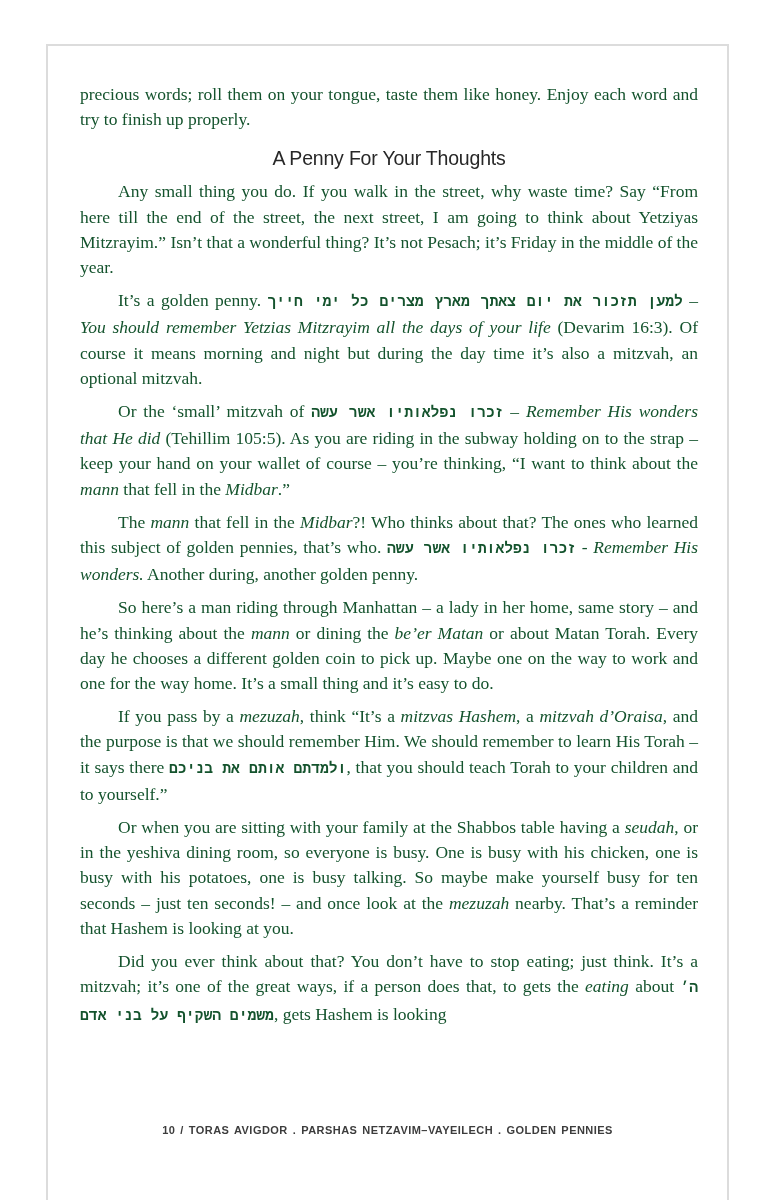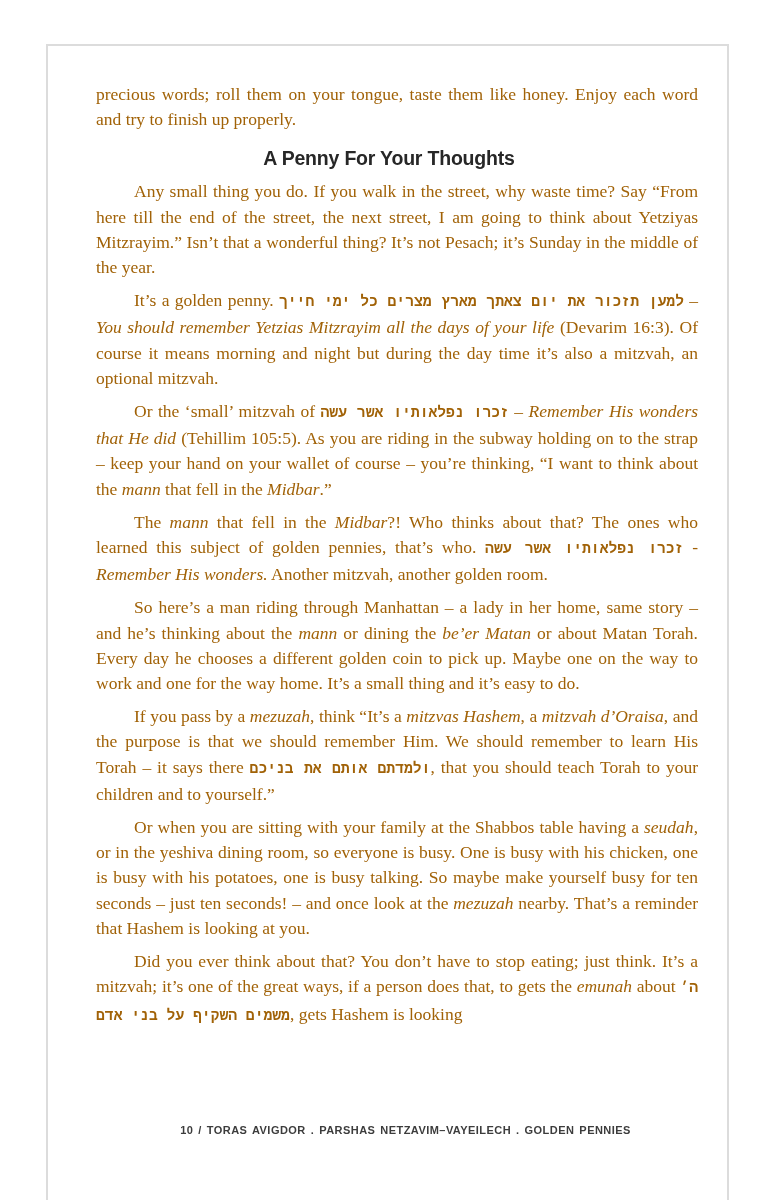"precious words; roll them on" p.body-paragraph { color: #a16207 -> #14532d; margin: 0 0 8px 16px -> 0 0 8px 0 }
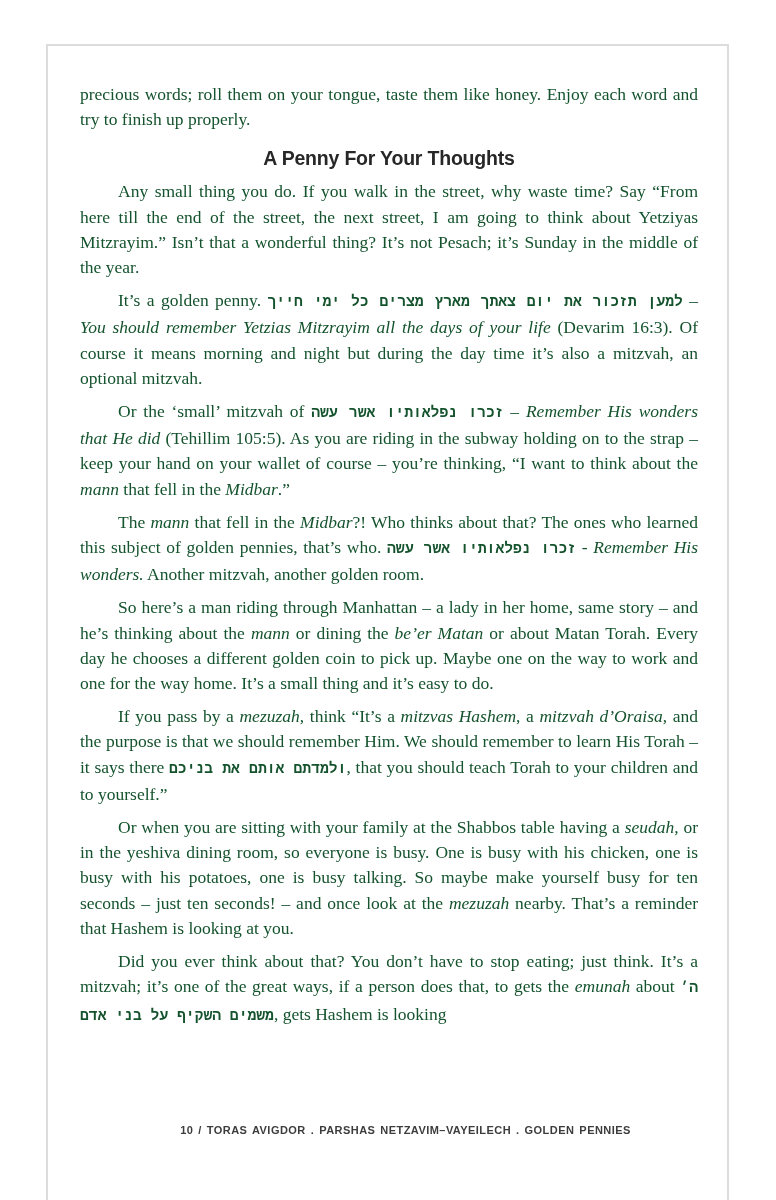"A Penny For Your Thoughts" h2.section-heading { font-weight: bold -> normal }
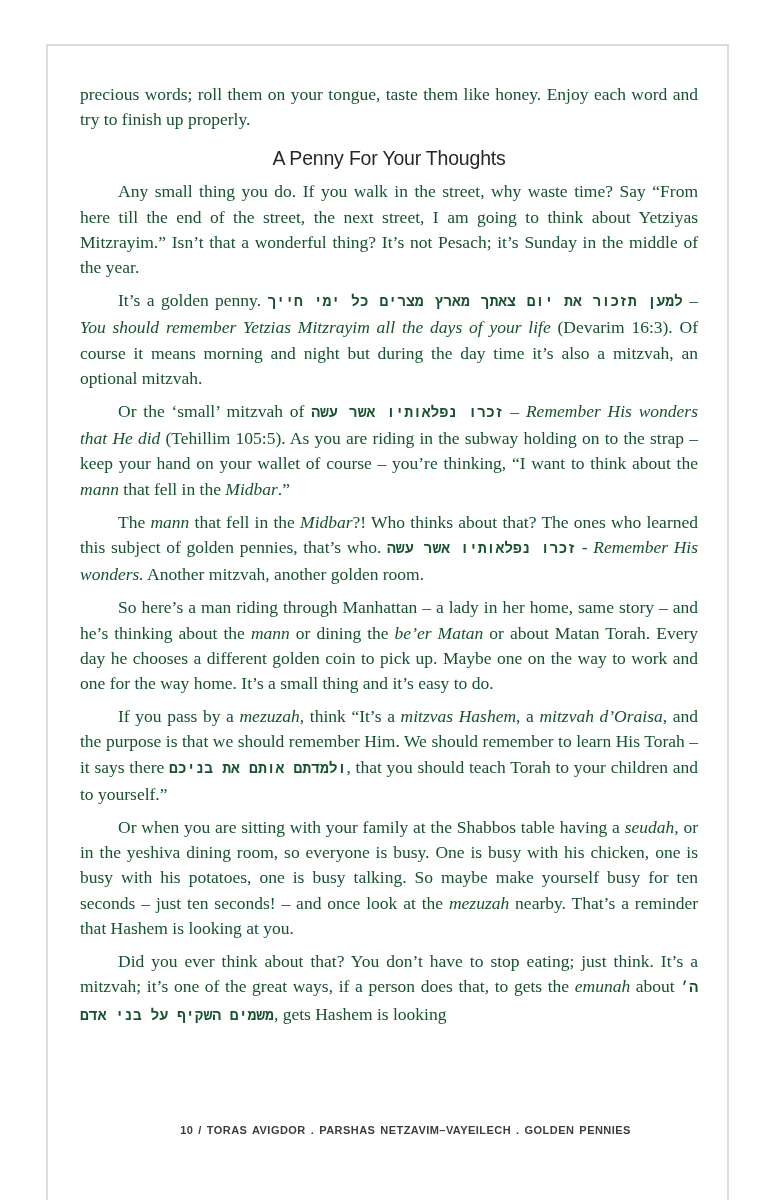"Any small thing you do." span { text: Sunday -> Friday }
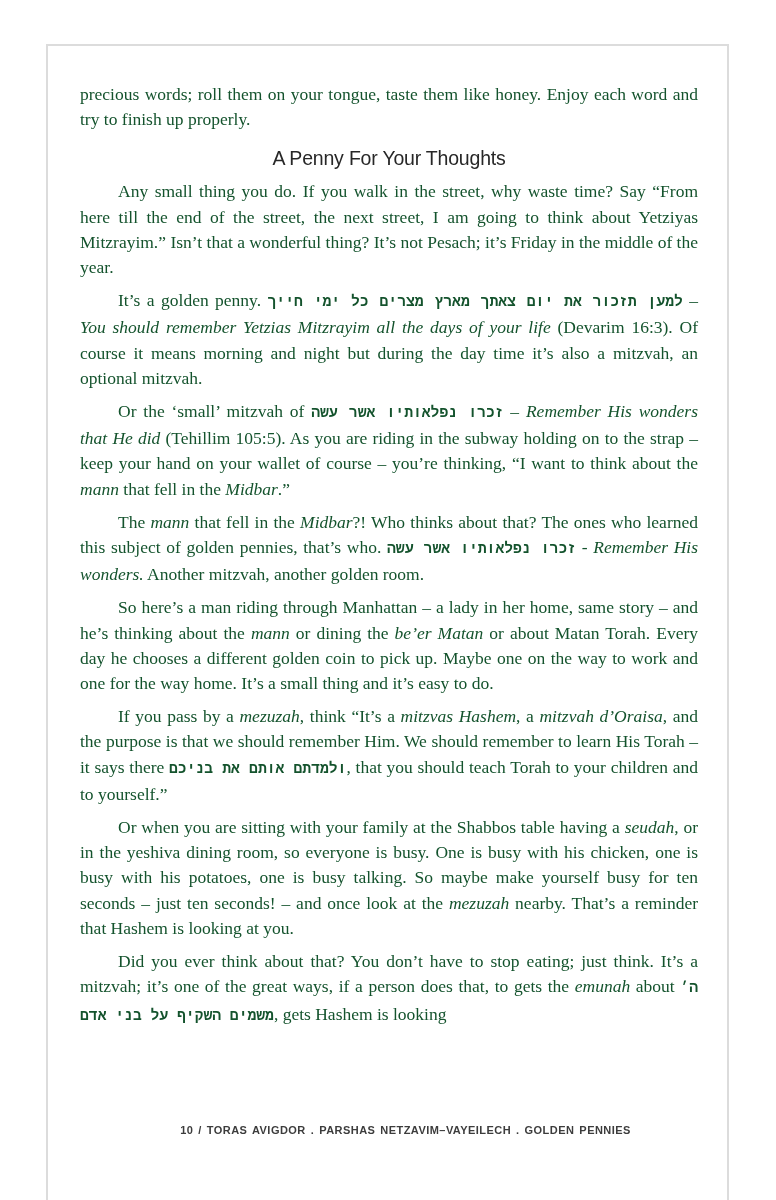"Another mitzvah, another golden room." span { text: mitzvah, another golden room -> during, another golden penny }
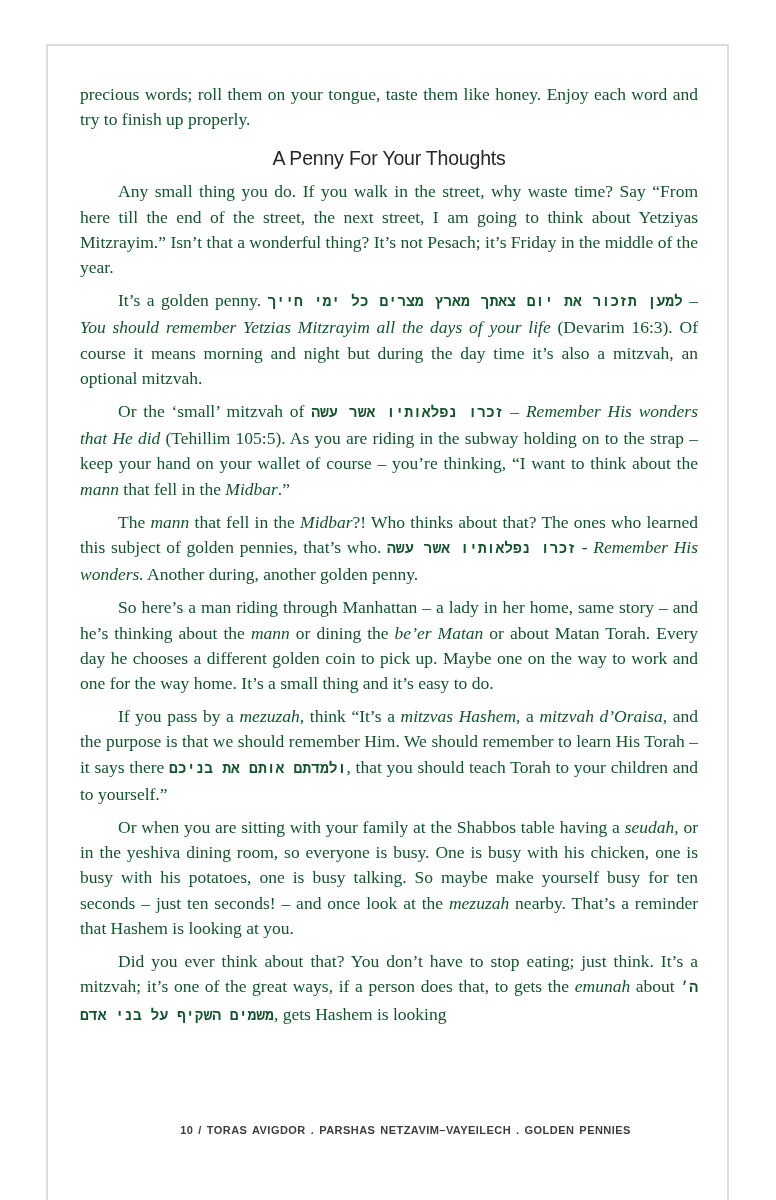"emunah" i { text: emunah -> eating }
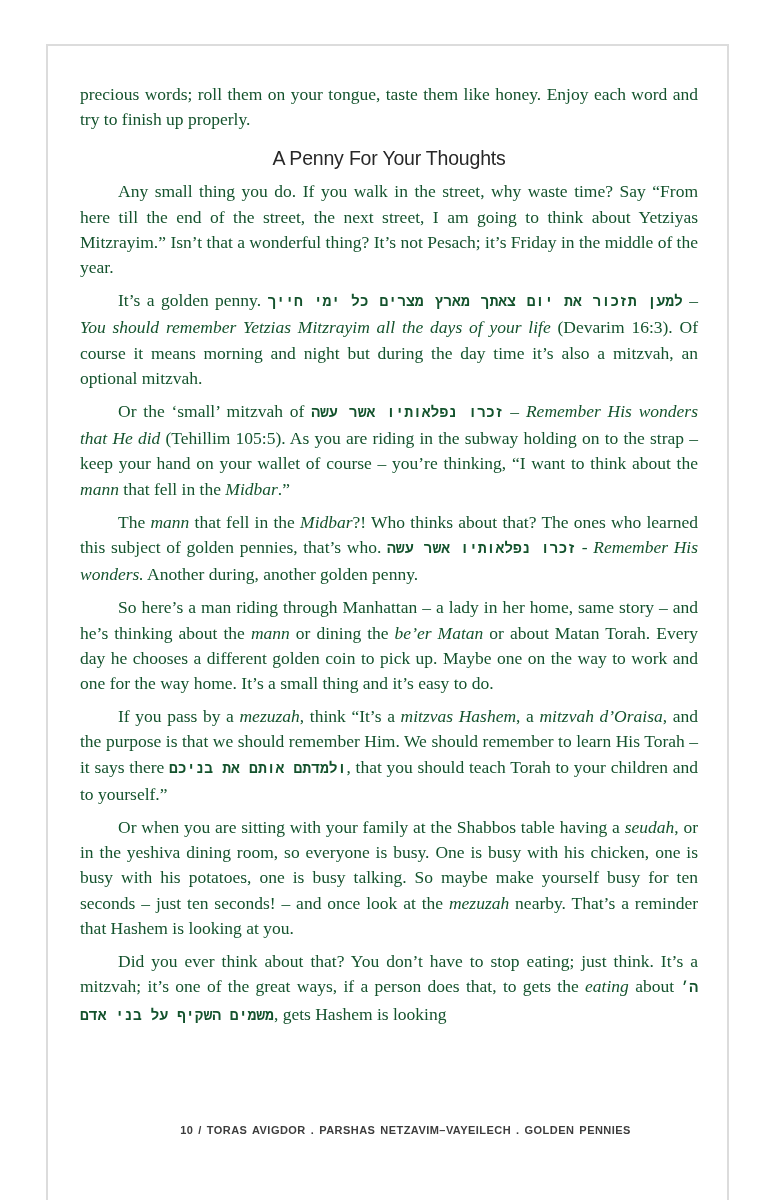"10 / TORAS AVIGDOR ." .page-footer { padding-left: 18px -> none }
